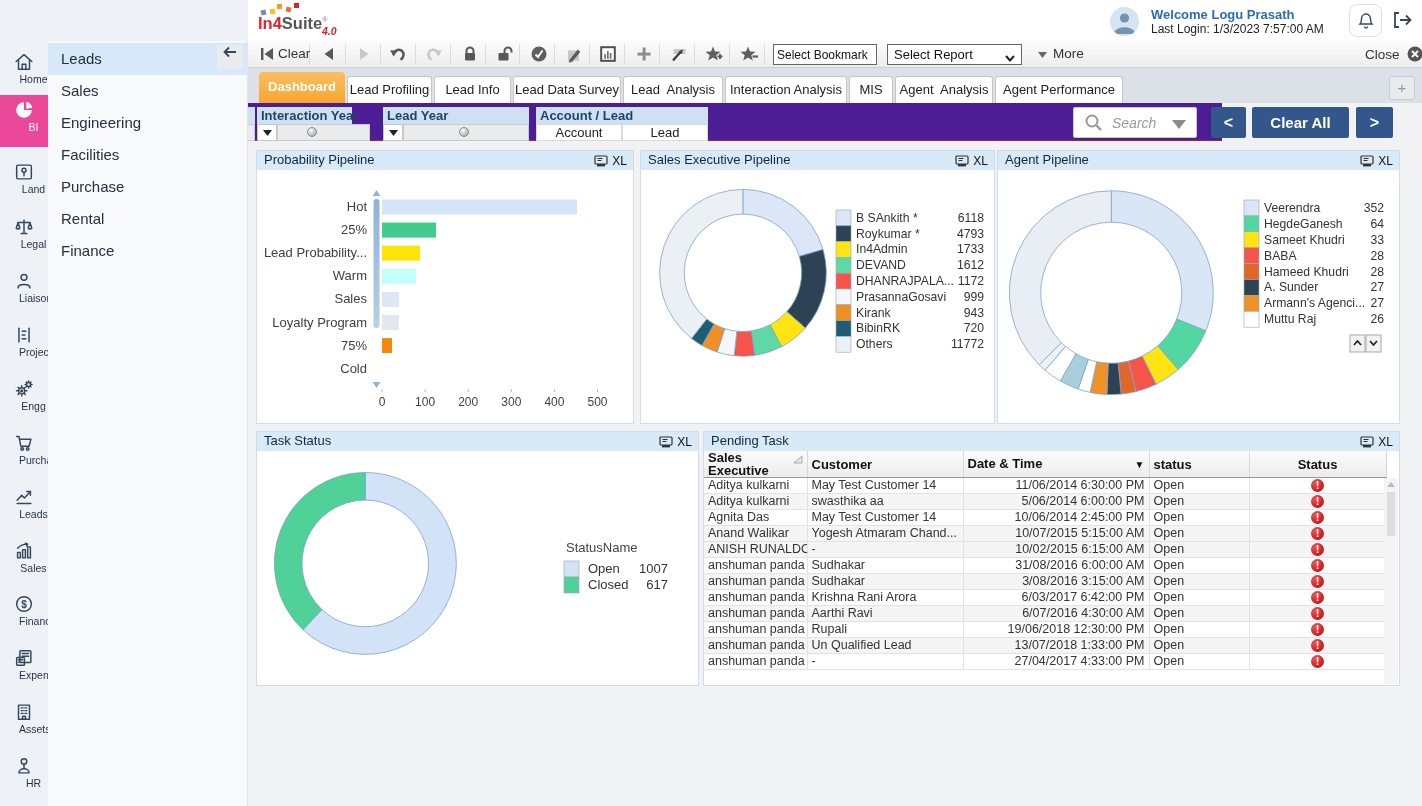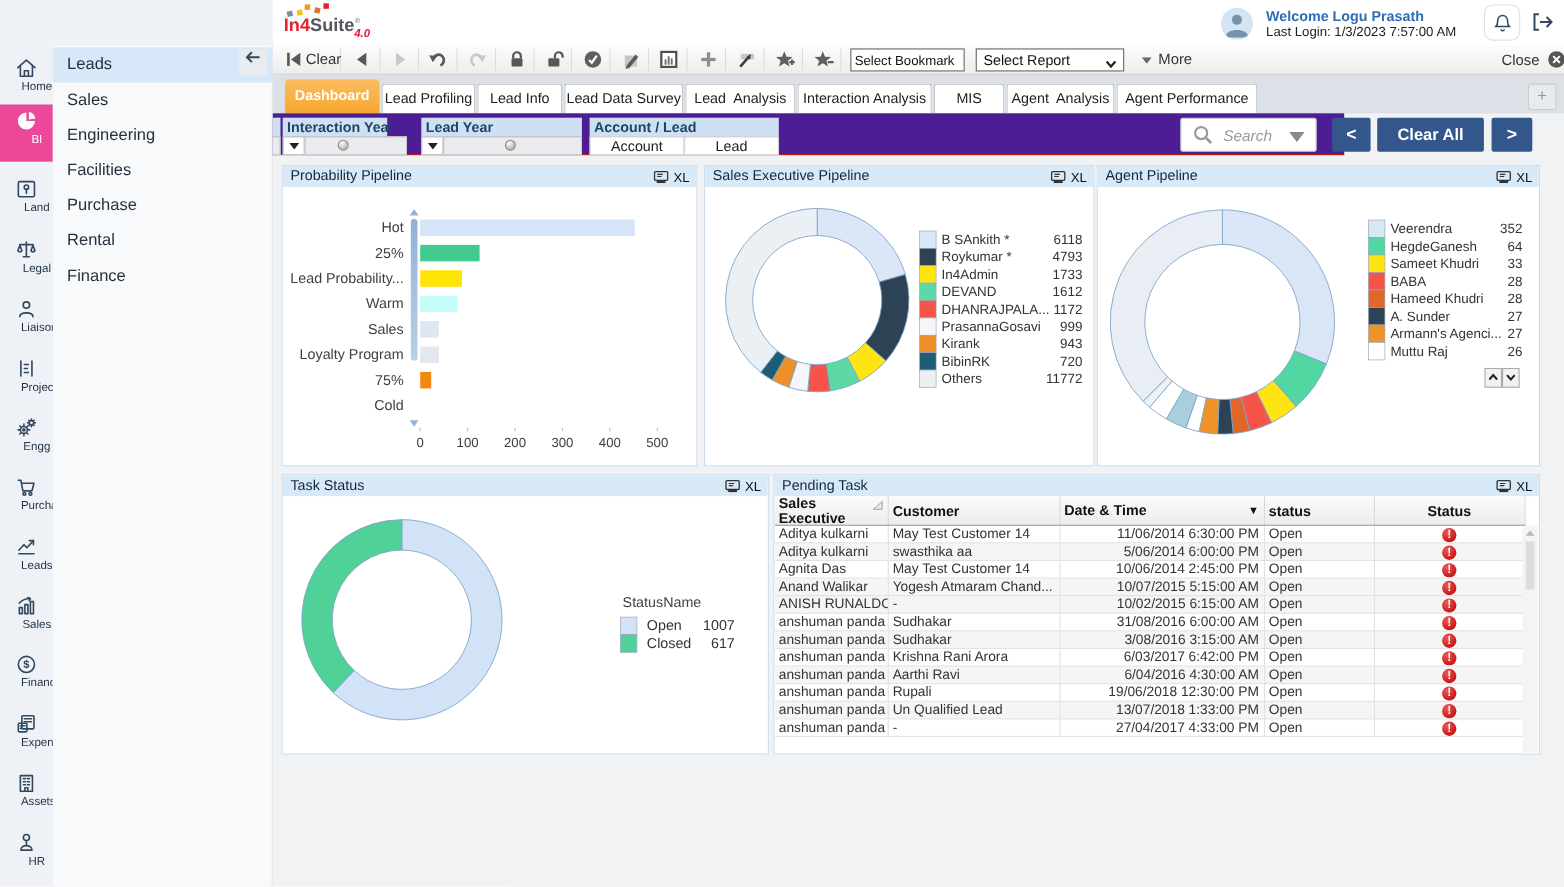"MIS" div.tab { width: 64px -> 44px }
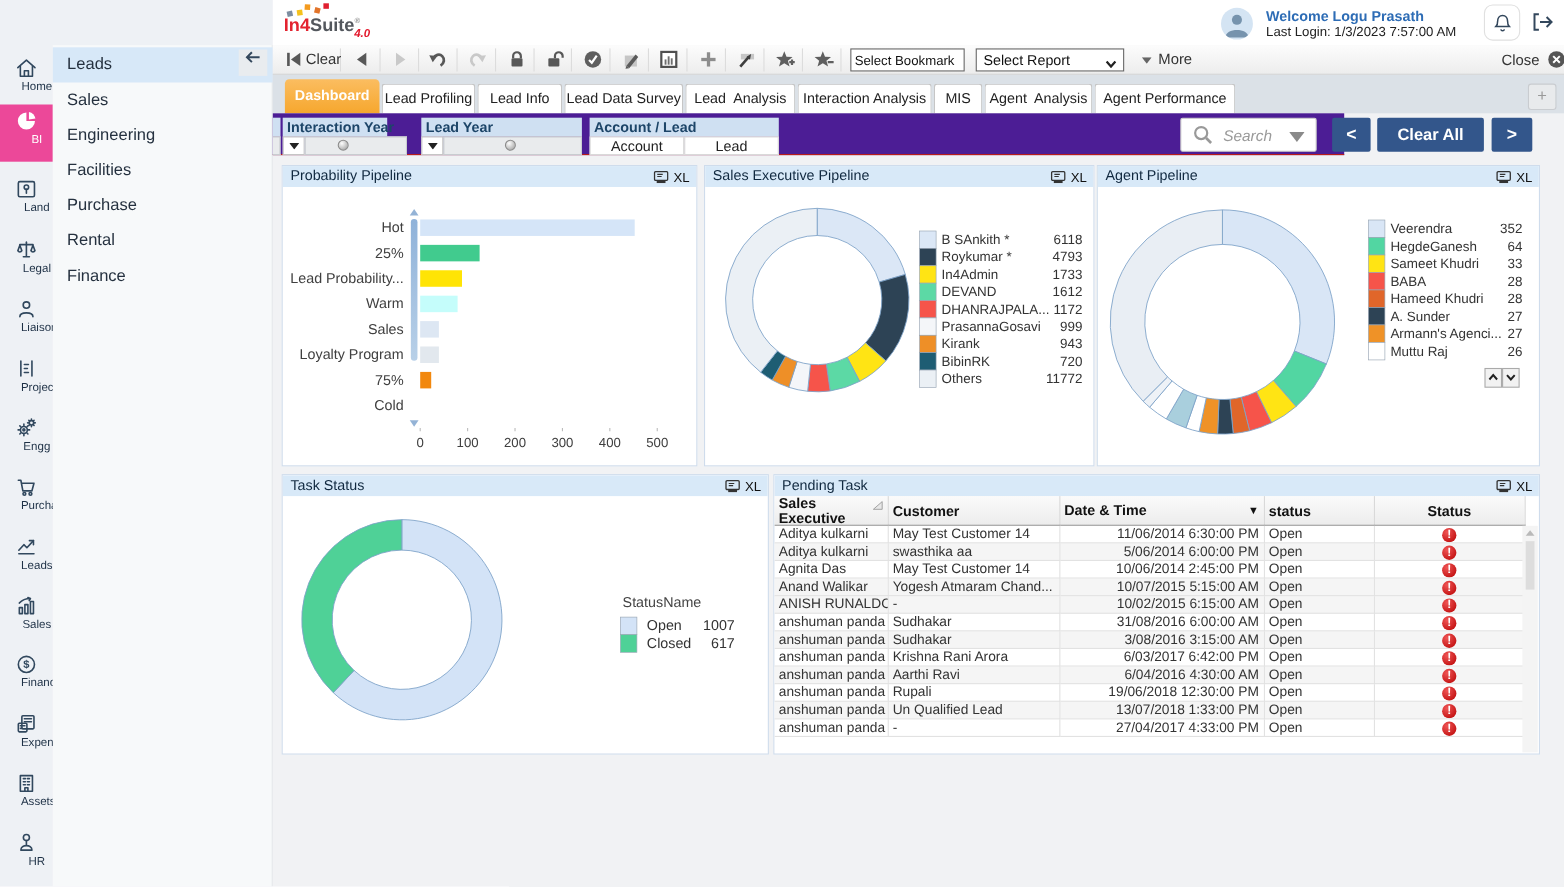"6/04/2016 4:30:00 AM" td.dt { text: 6/04/2016 -> 6/07/2016 }
